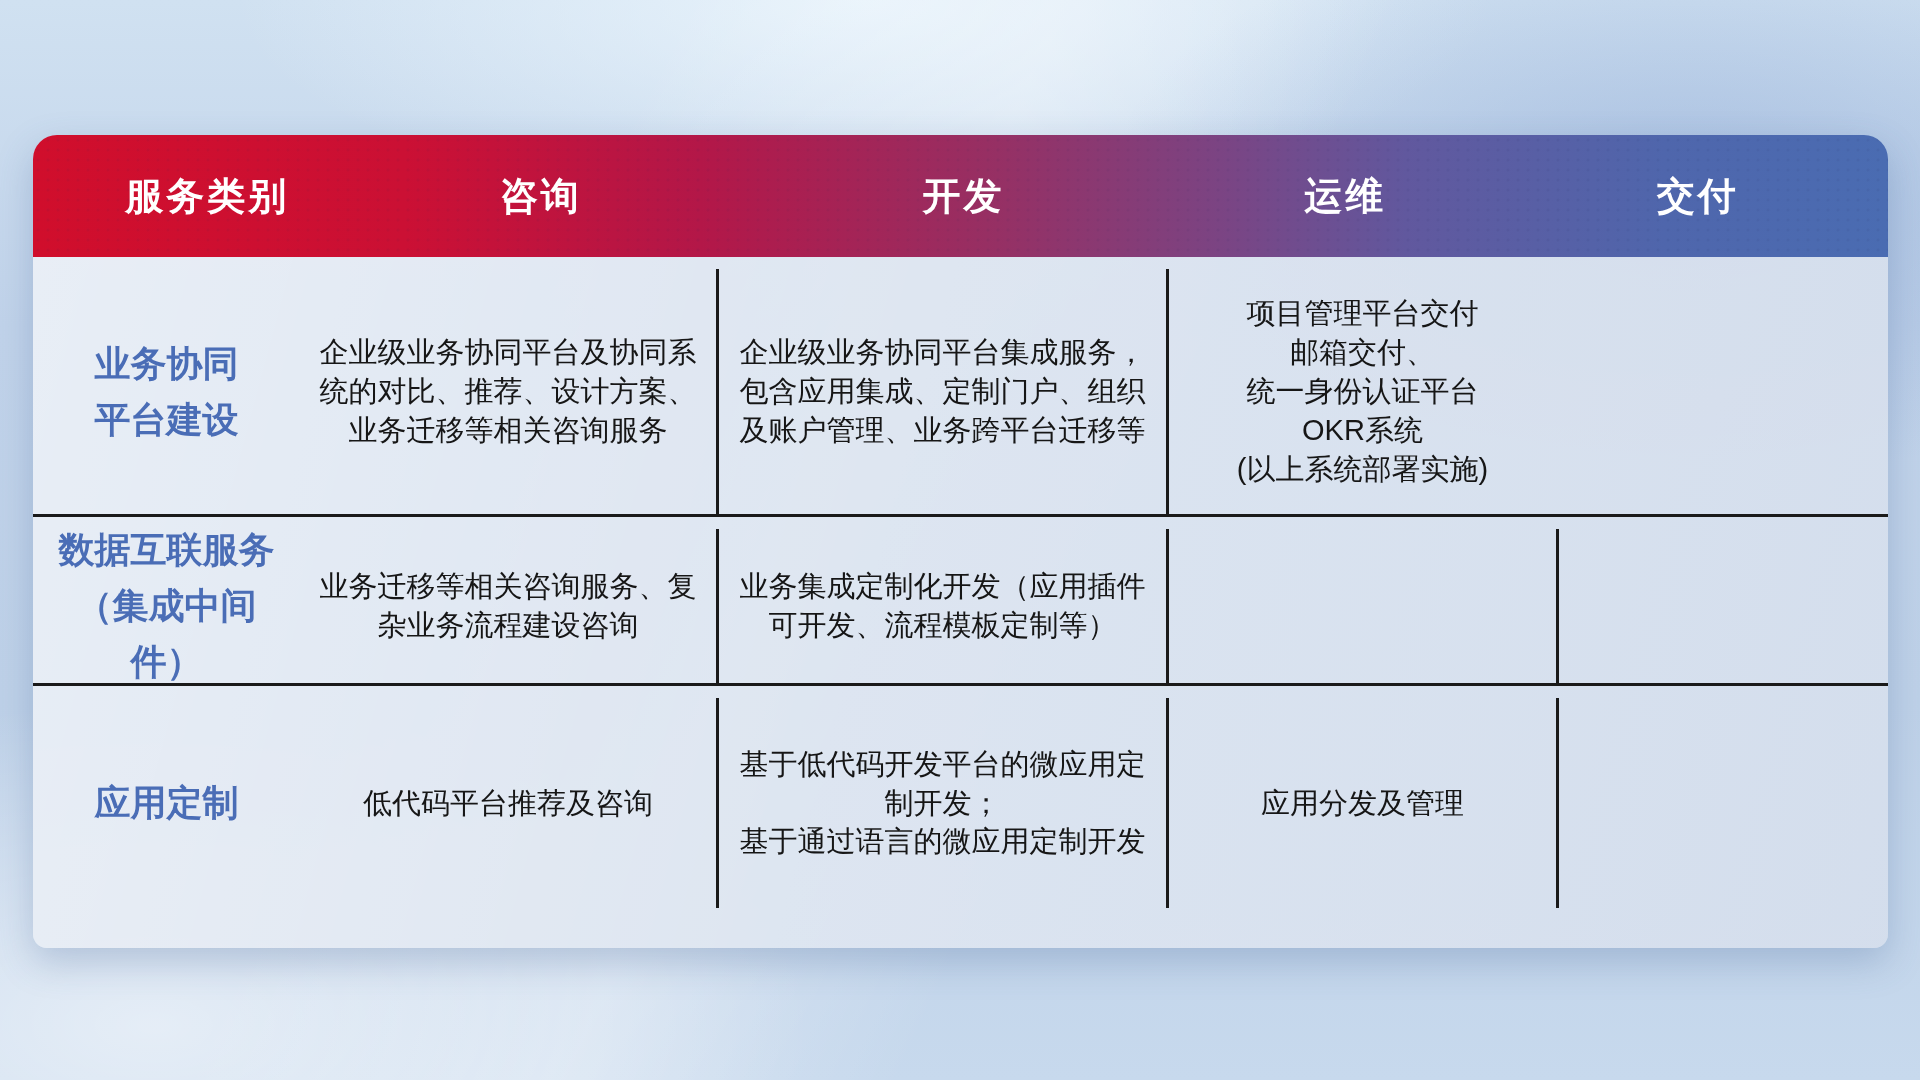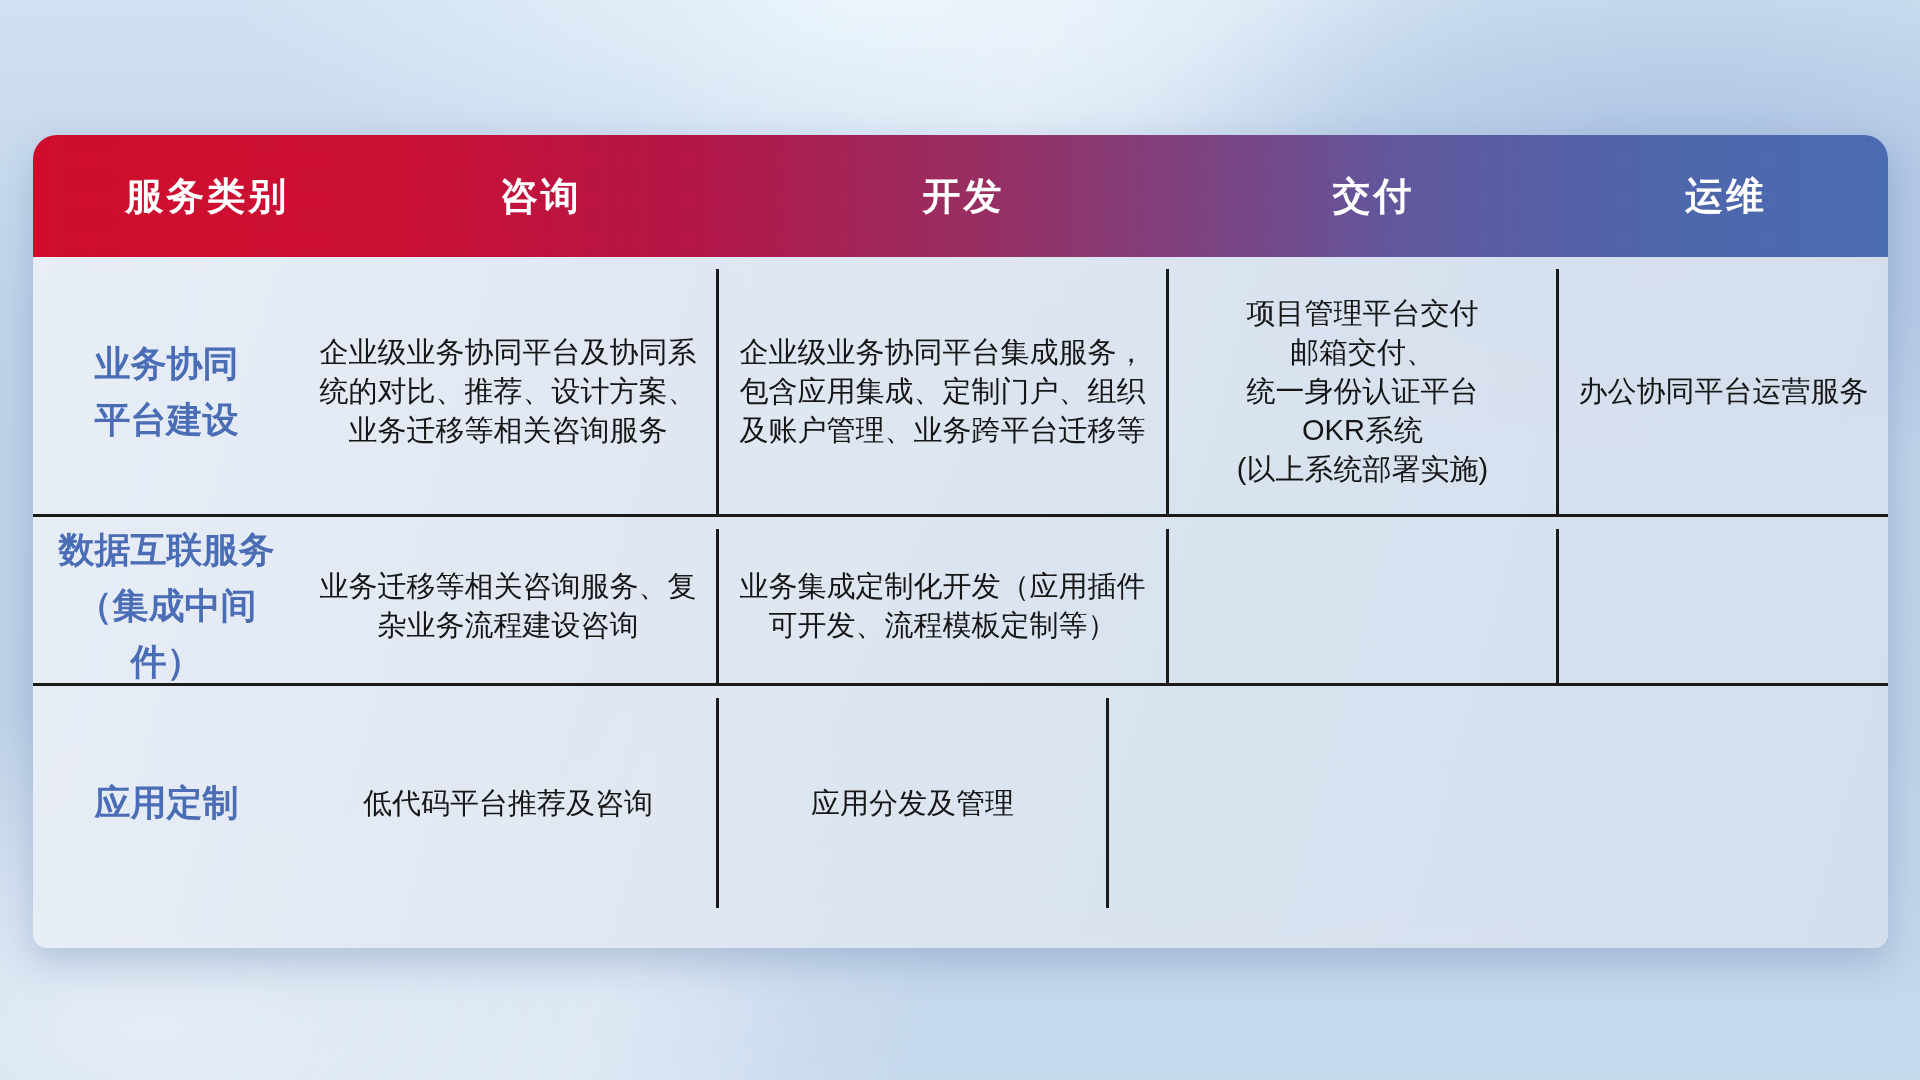"交付" div.th { order: before "运维" -> after "运维" }
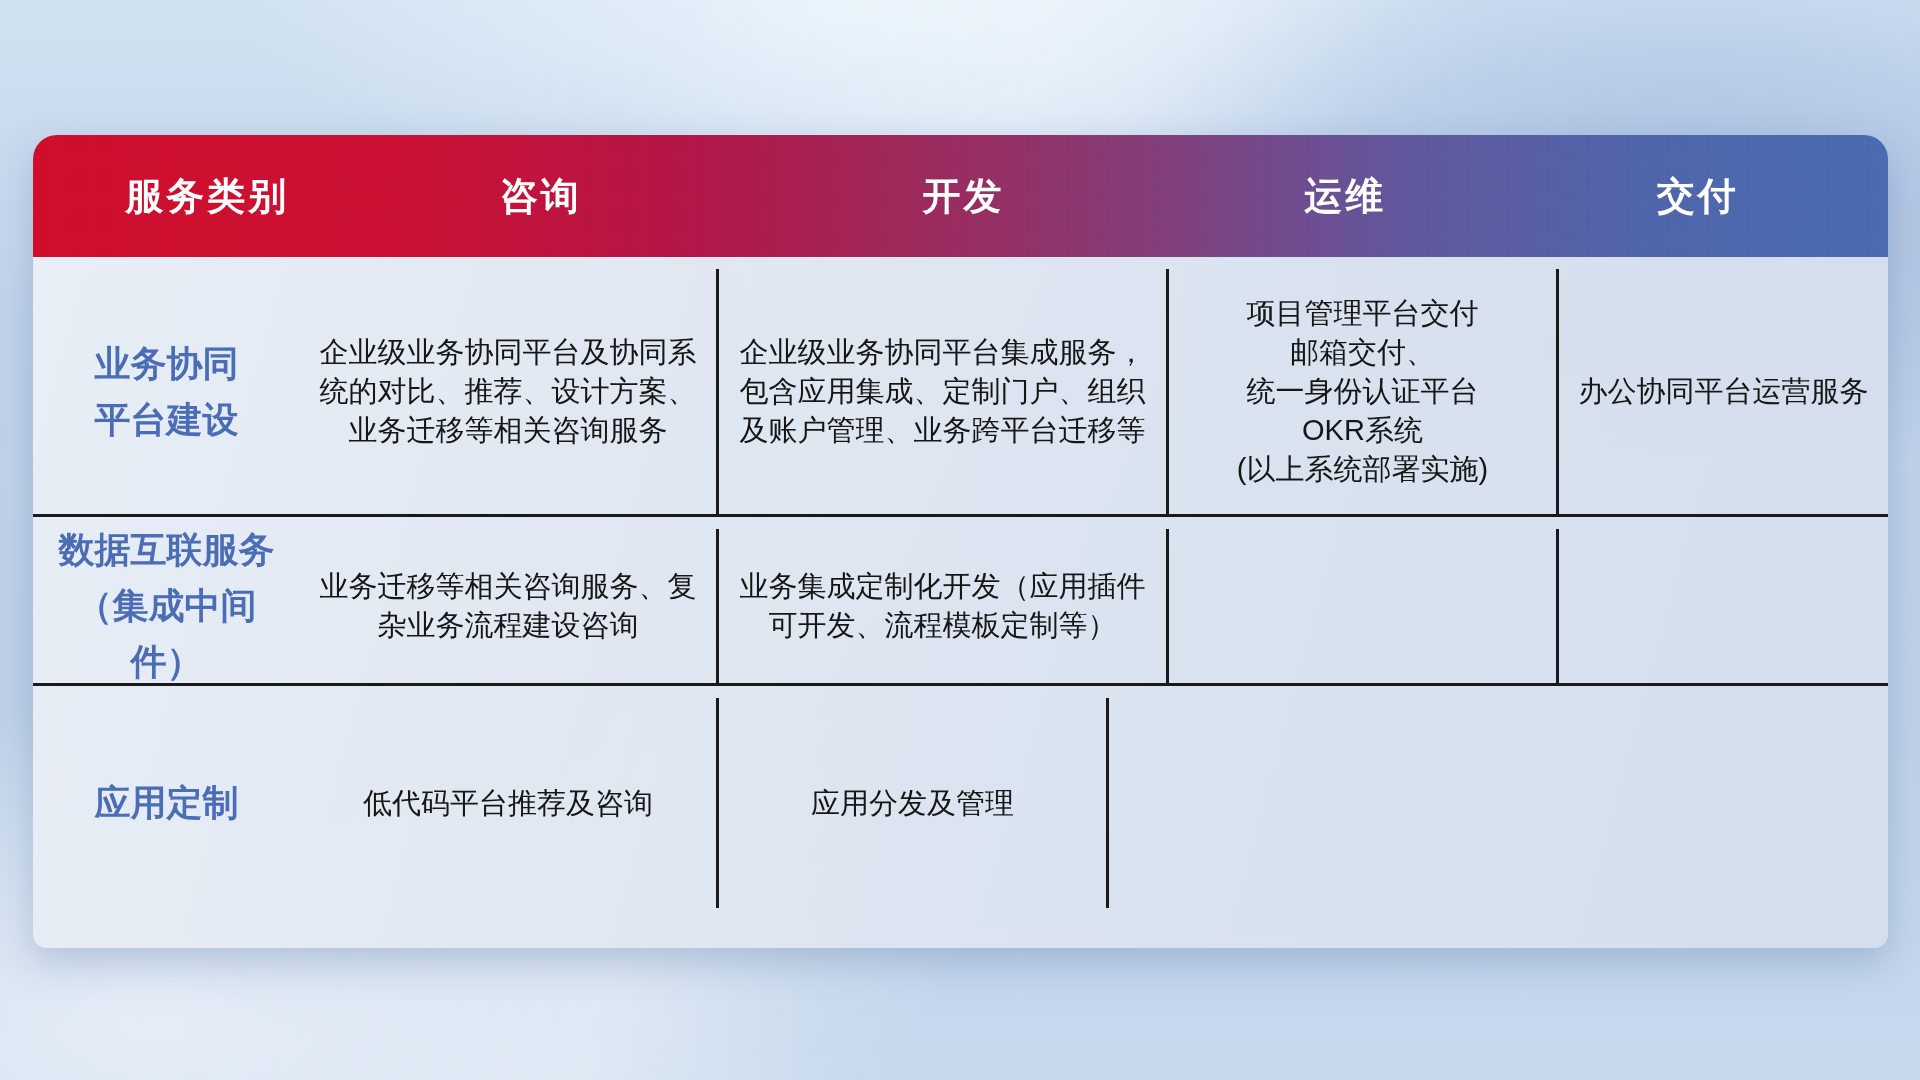"办公协同平台运营服务" div.td { html: <div>办公协同平台运营服务</div> -> none }
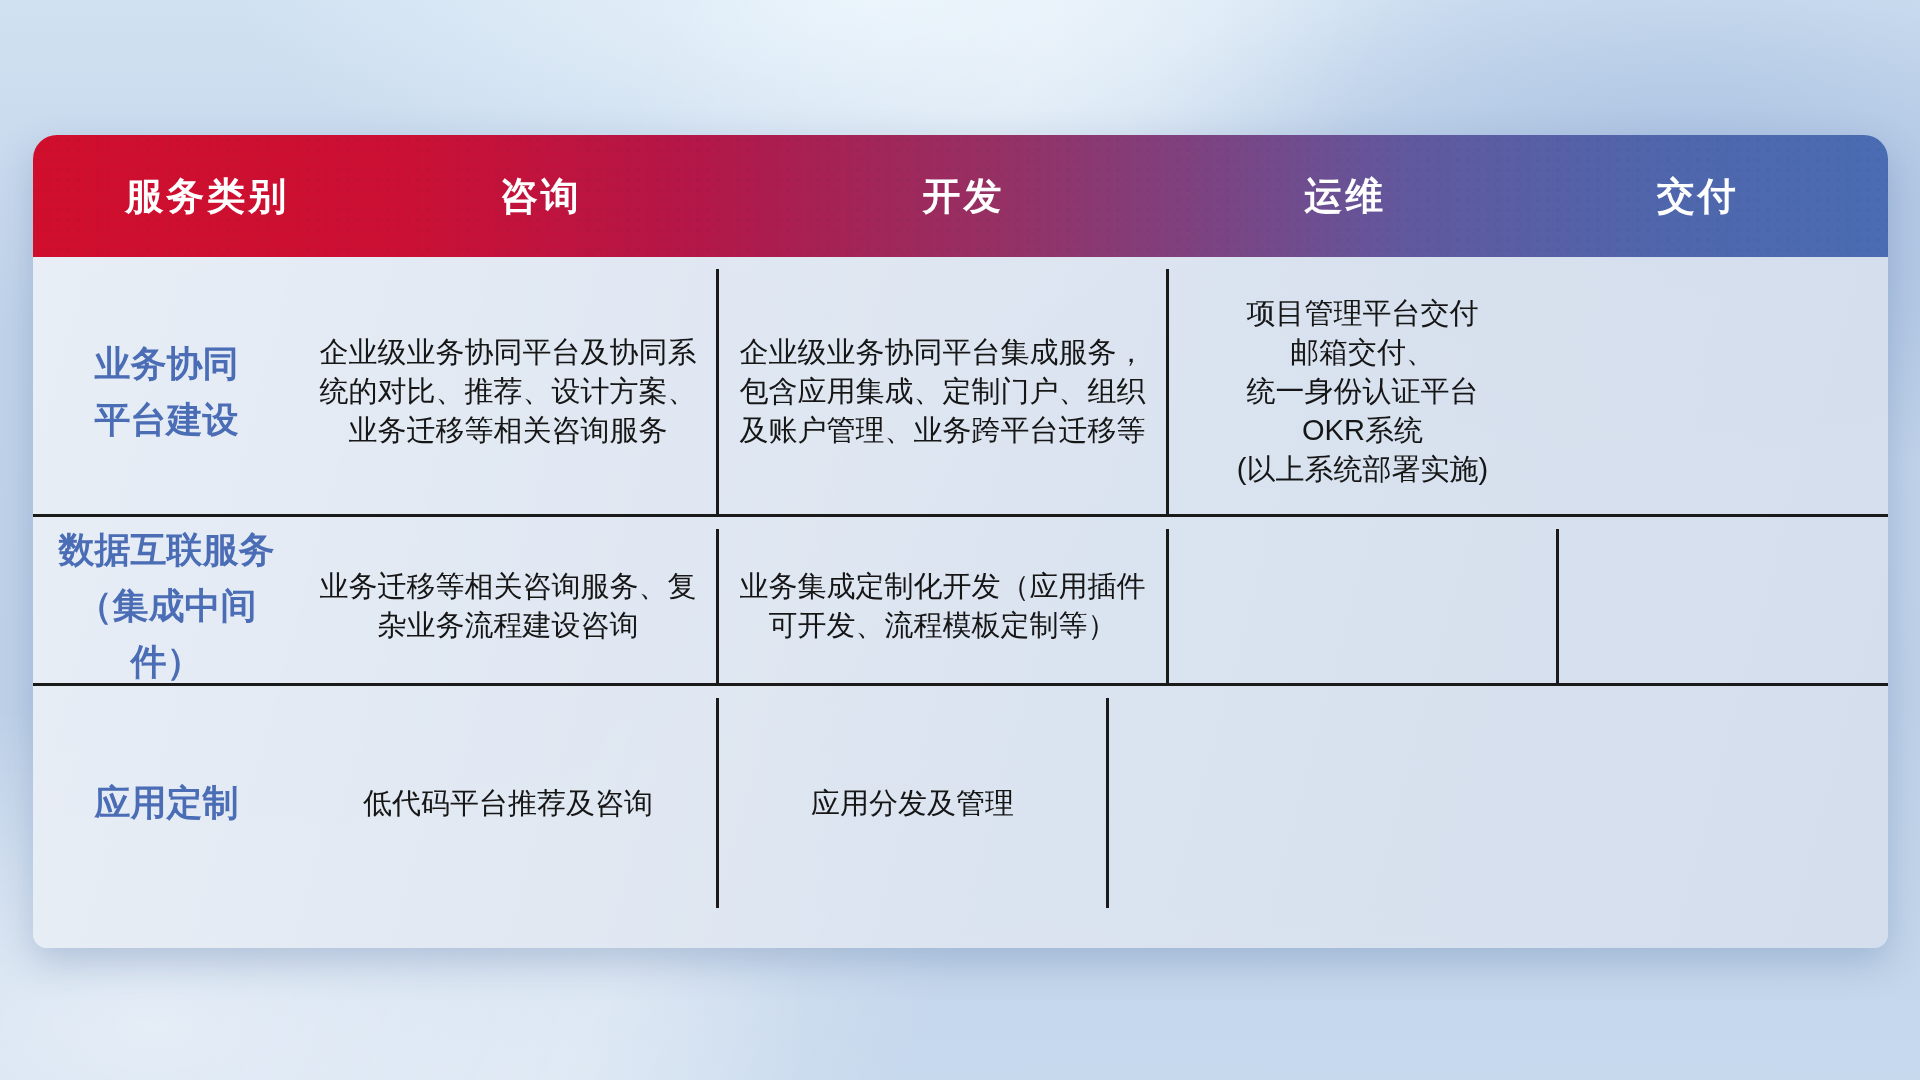"基于低代码开发平台的微应用定" div.td { html: none -> <div>基于低代码开发平台的微应用定 制开发； 基于通过语言的微应用定制开发</div> }
